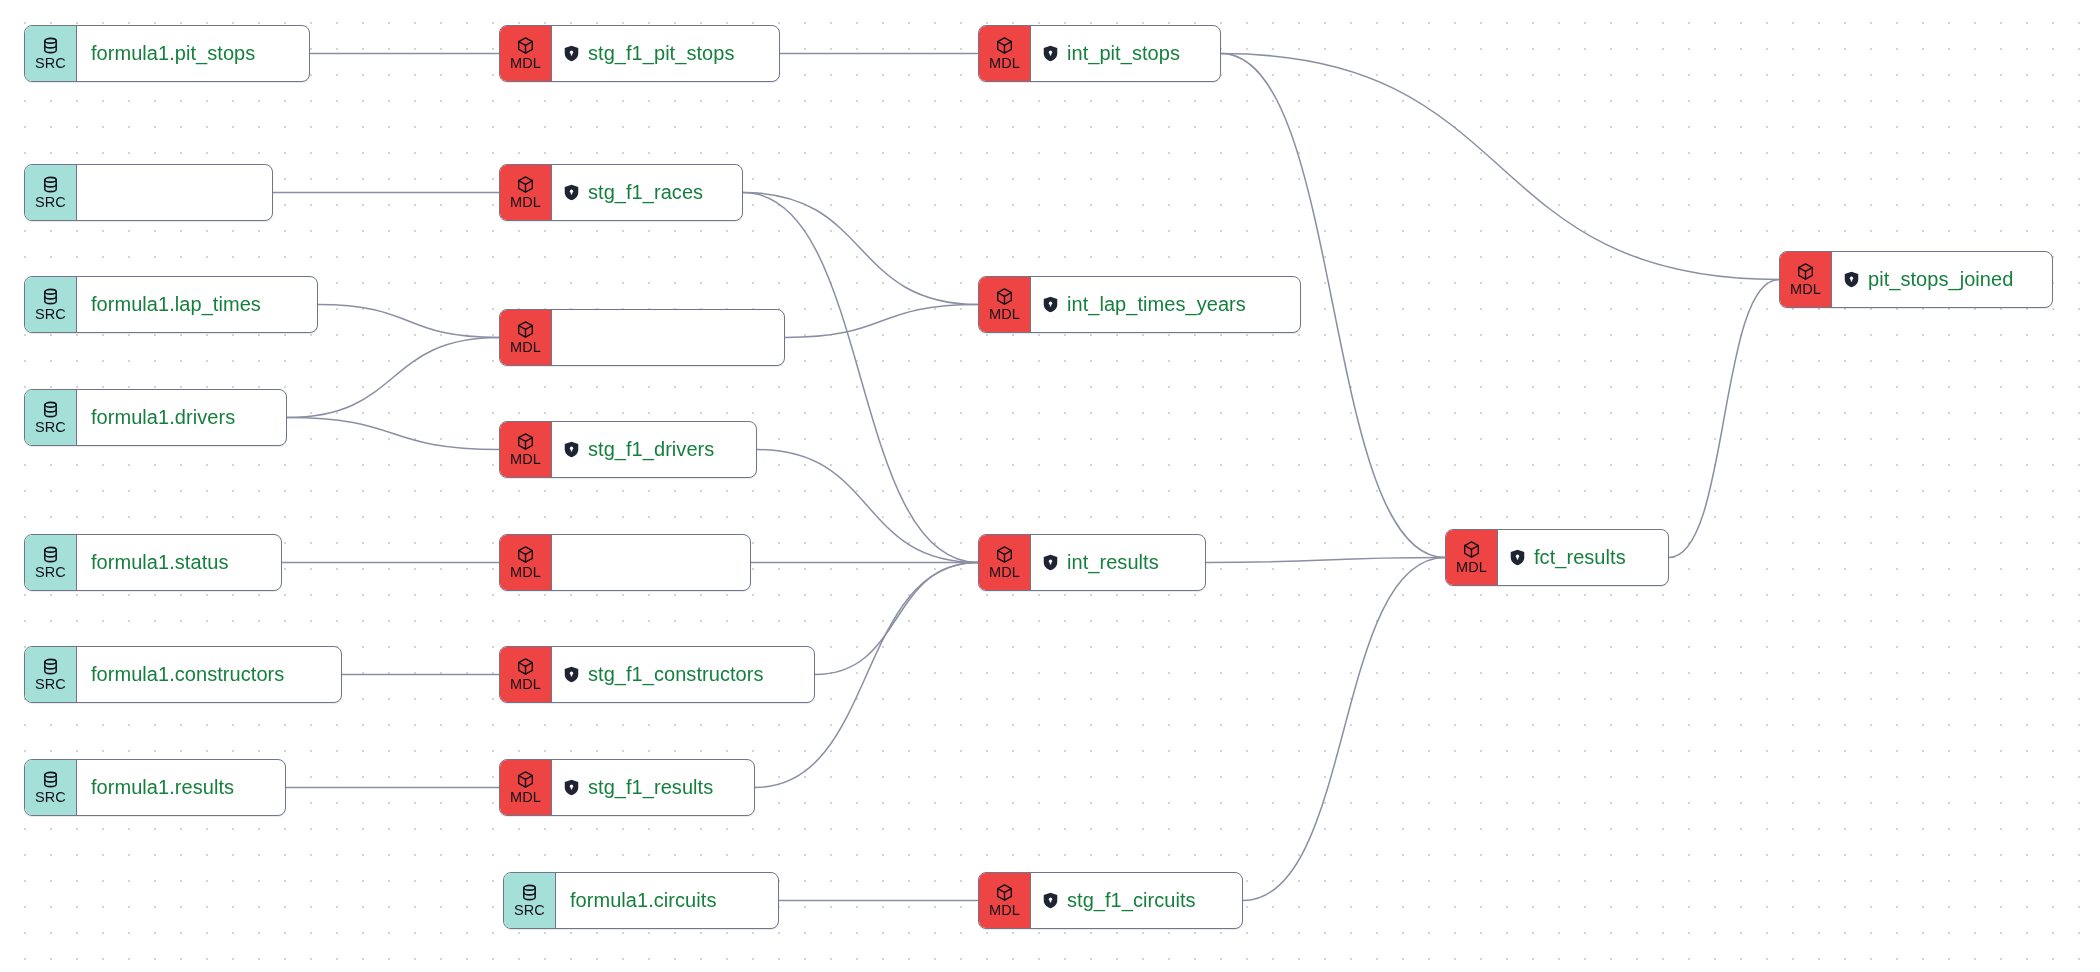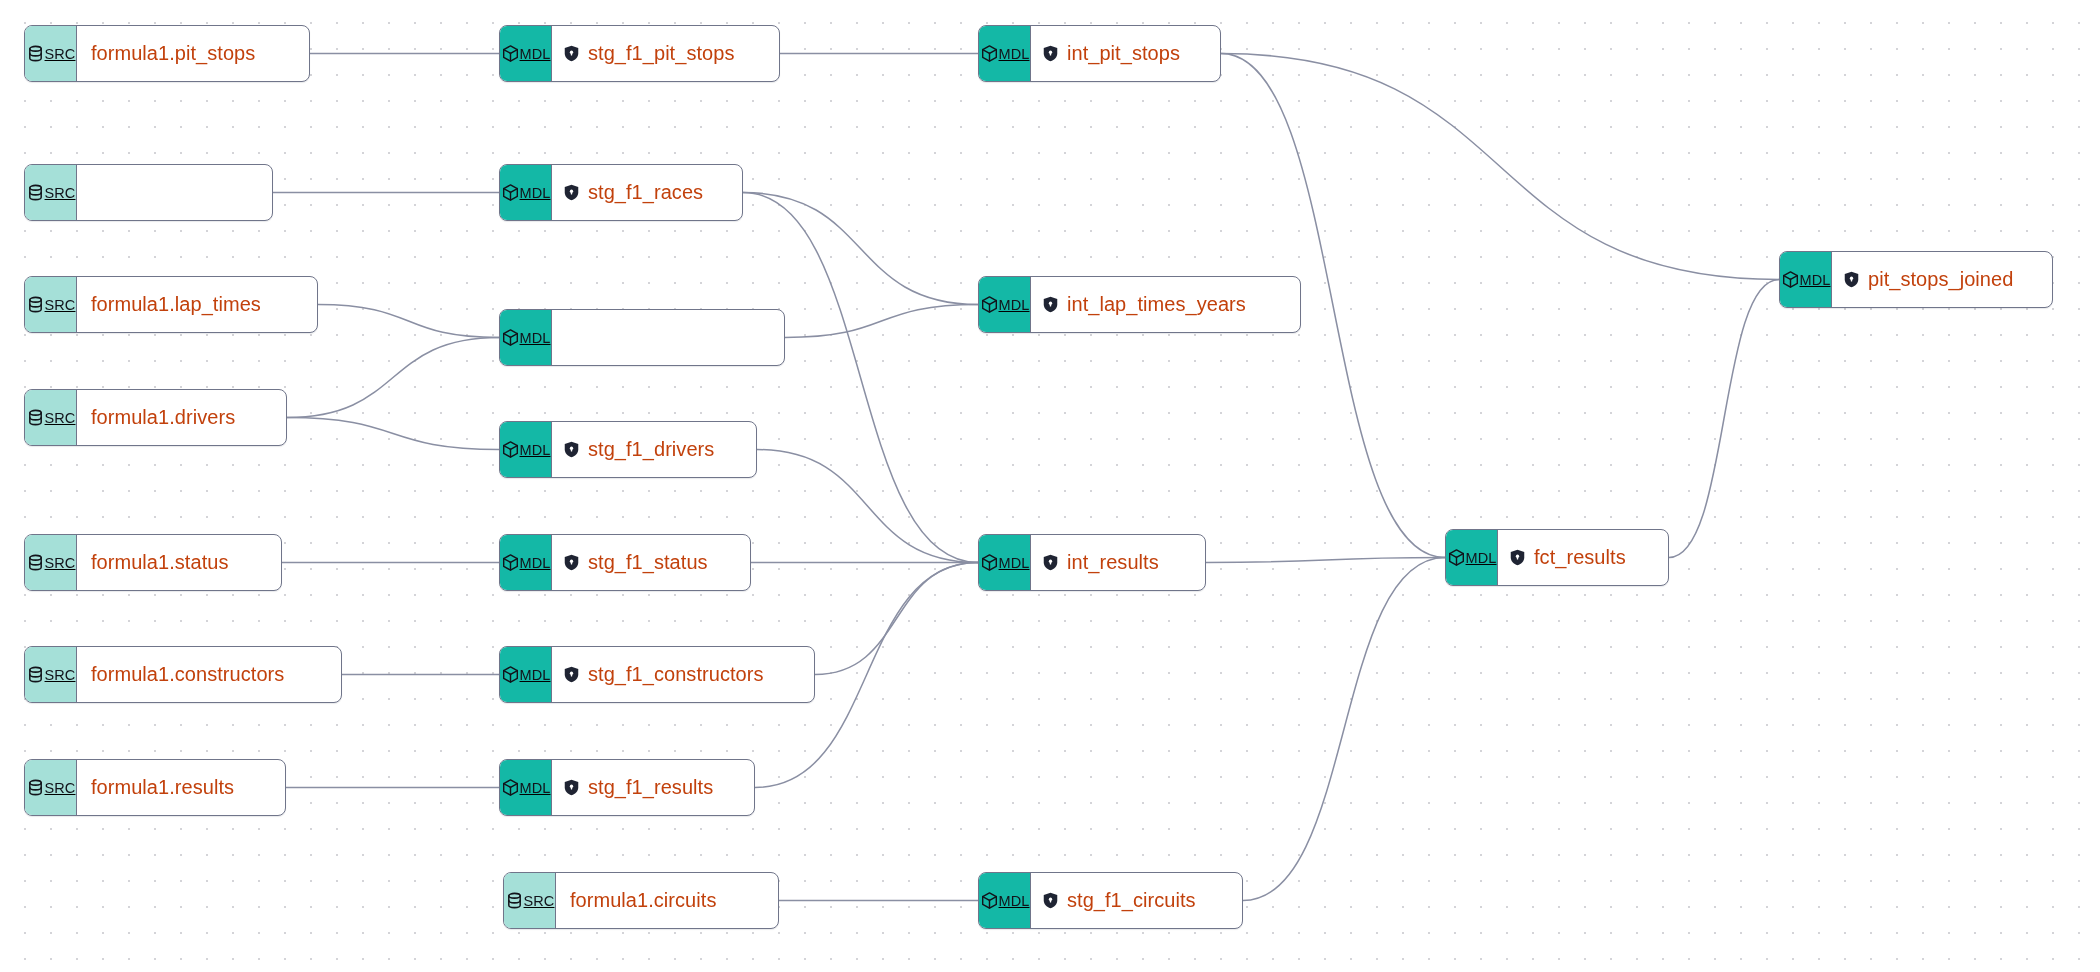"SRC" .node-badge { flex-direction: none -> column; text-decoration: underline -> none }
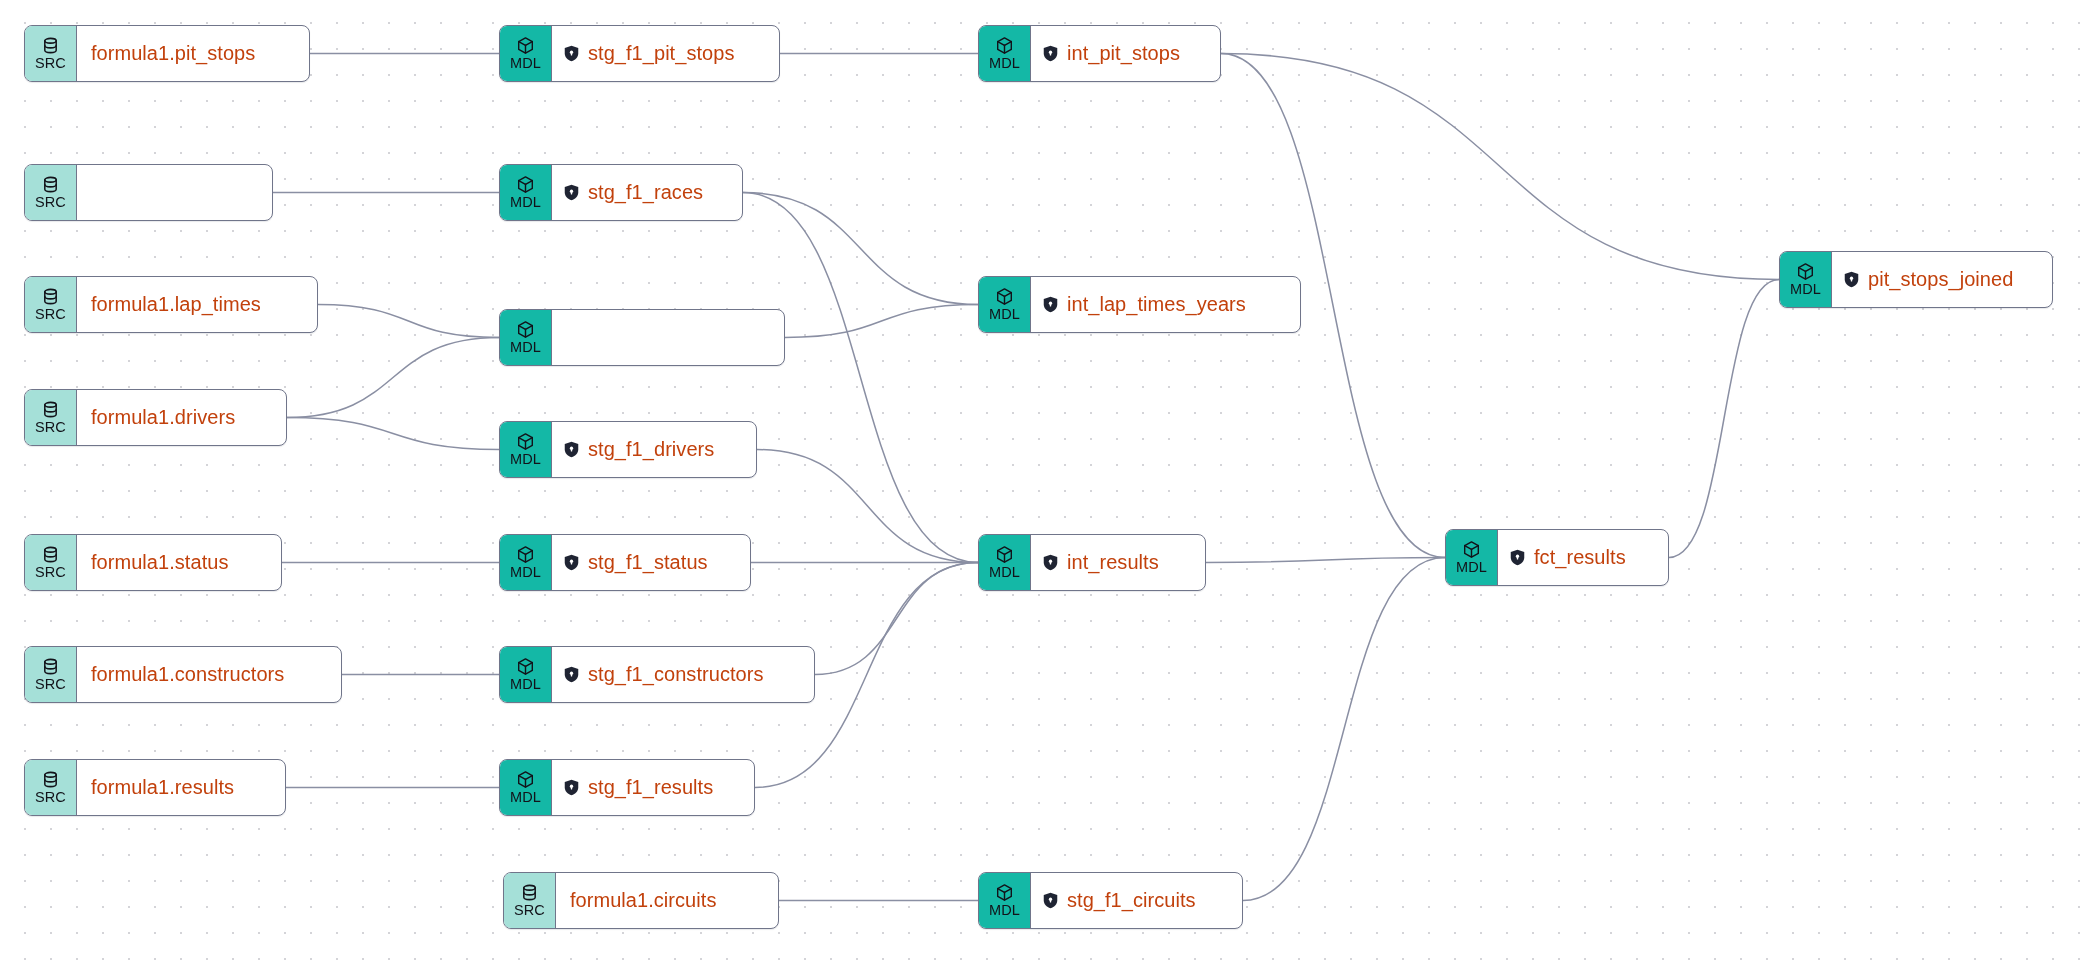"formula1.pit_stops" .node-label { color: #c2410c -> #15803d }
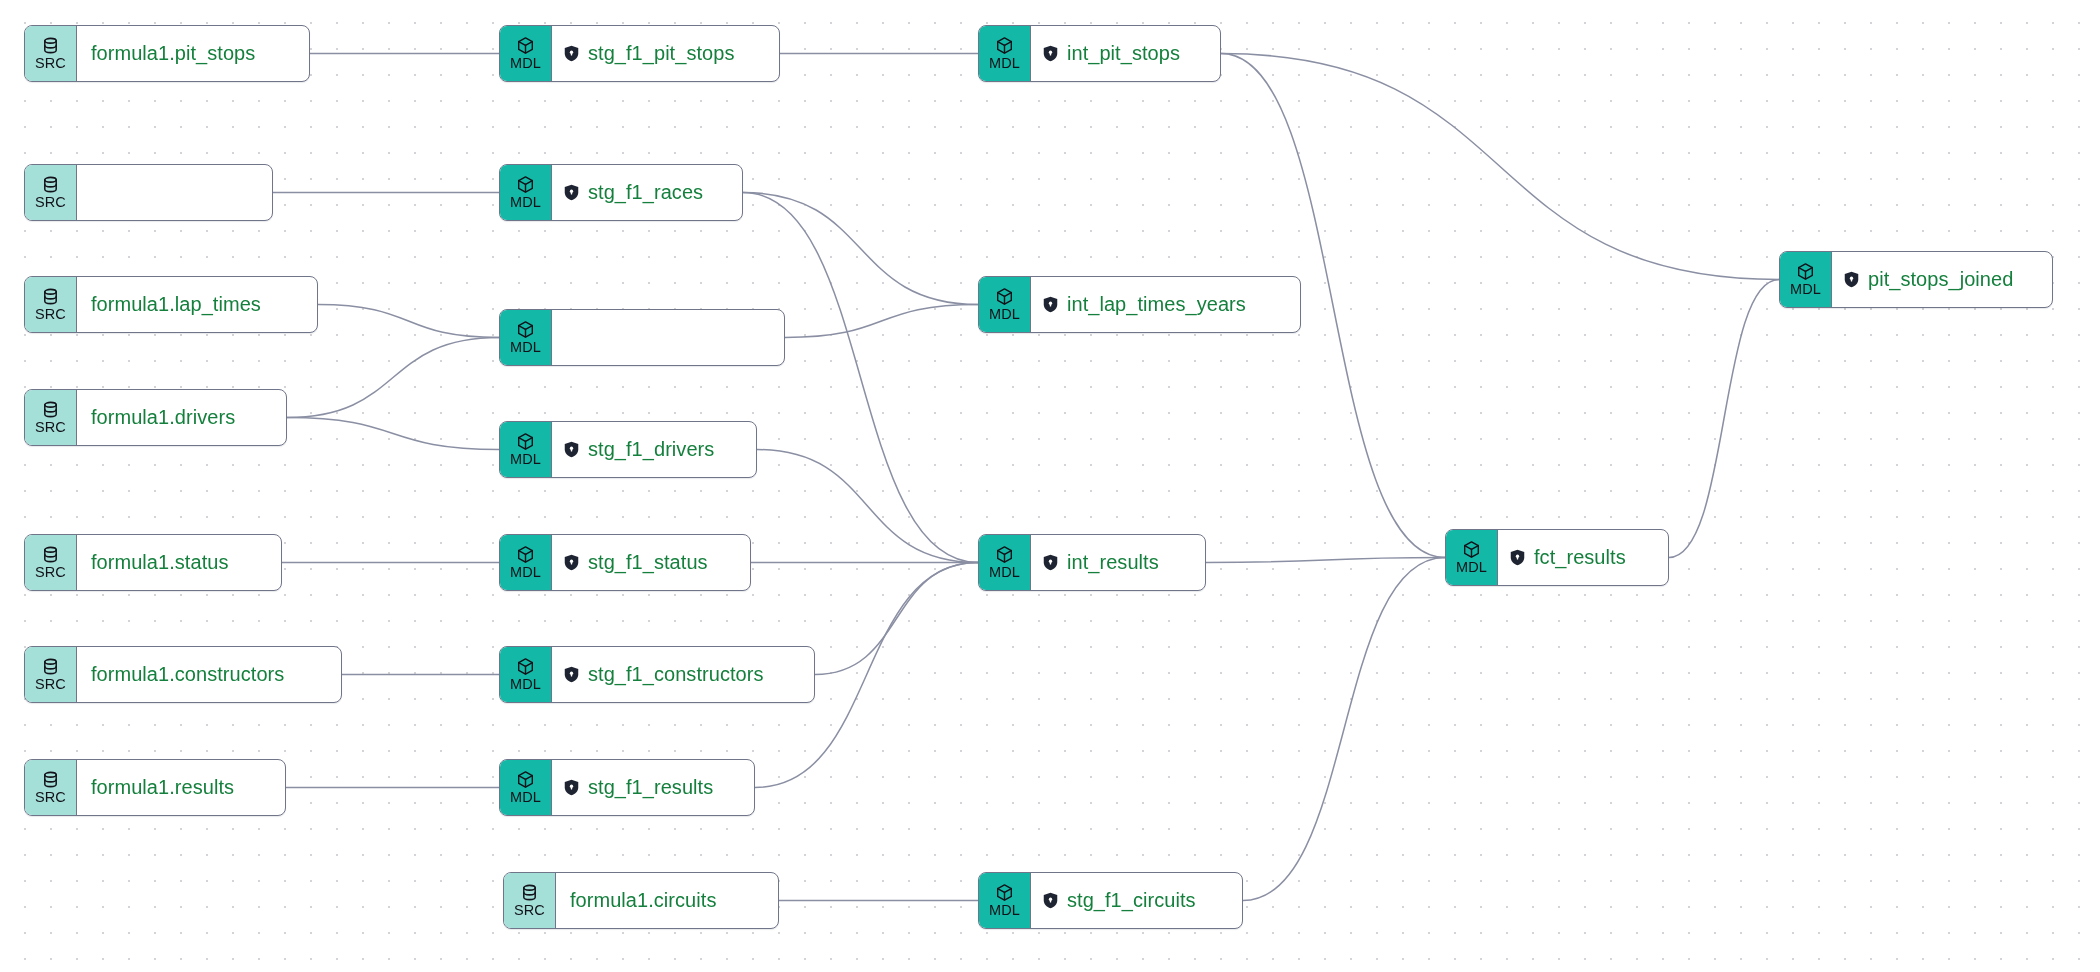"MDL" .node.mdl .node-badge { background: #14b8a6 -> #ef4444 }
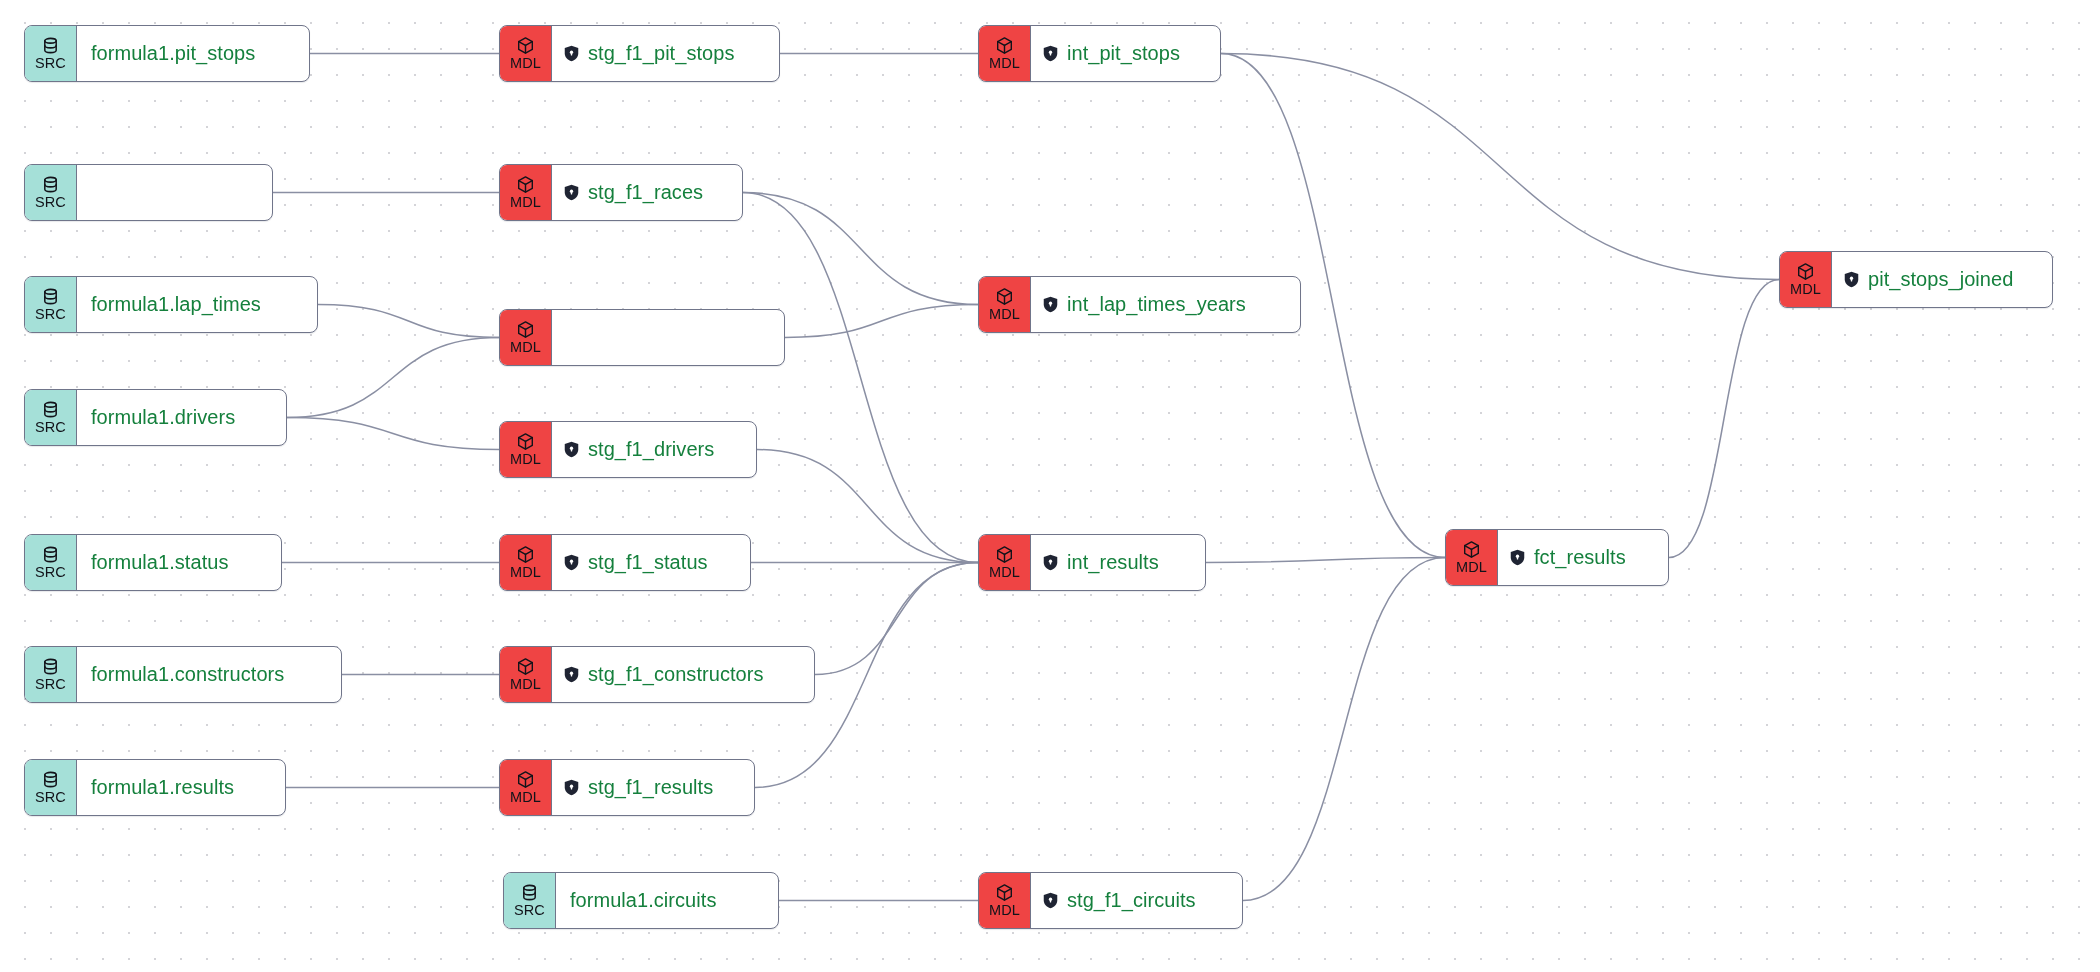"stg_f1_status" div.node-body { html: <div> <span> <svg> <path></path> <circle></circle> <rect></rect> </svg> </span> <span>stg_f1_status</span> </div> -> none }
